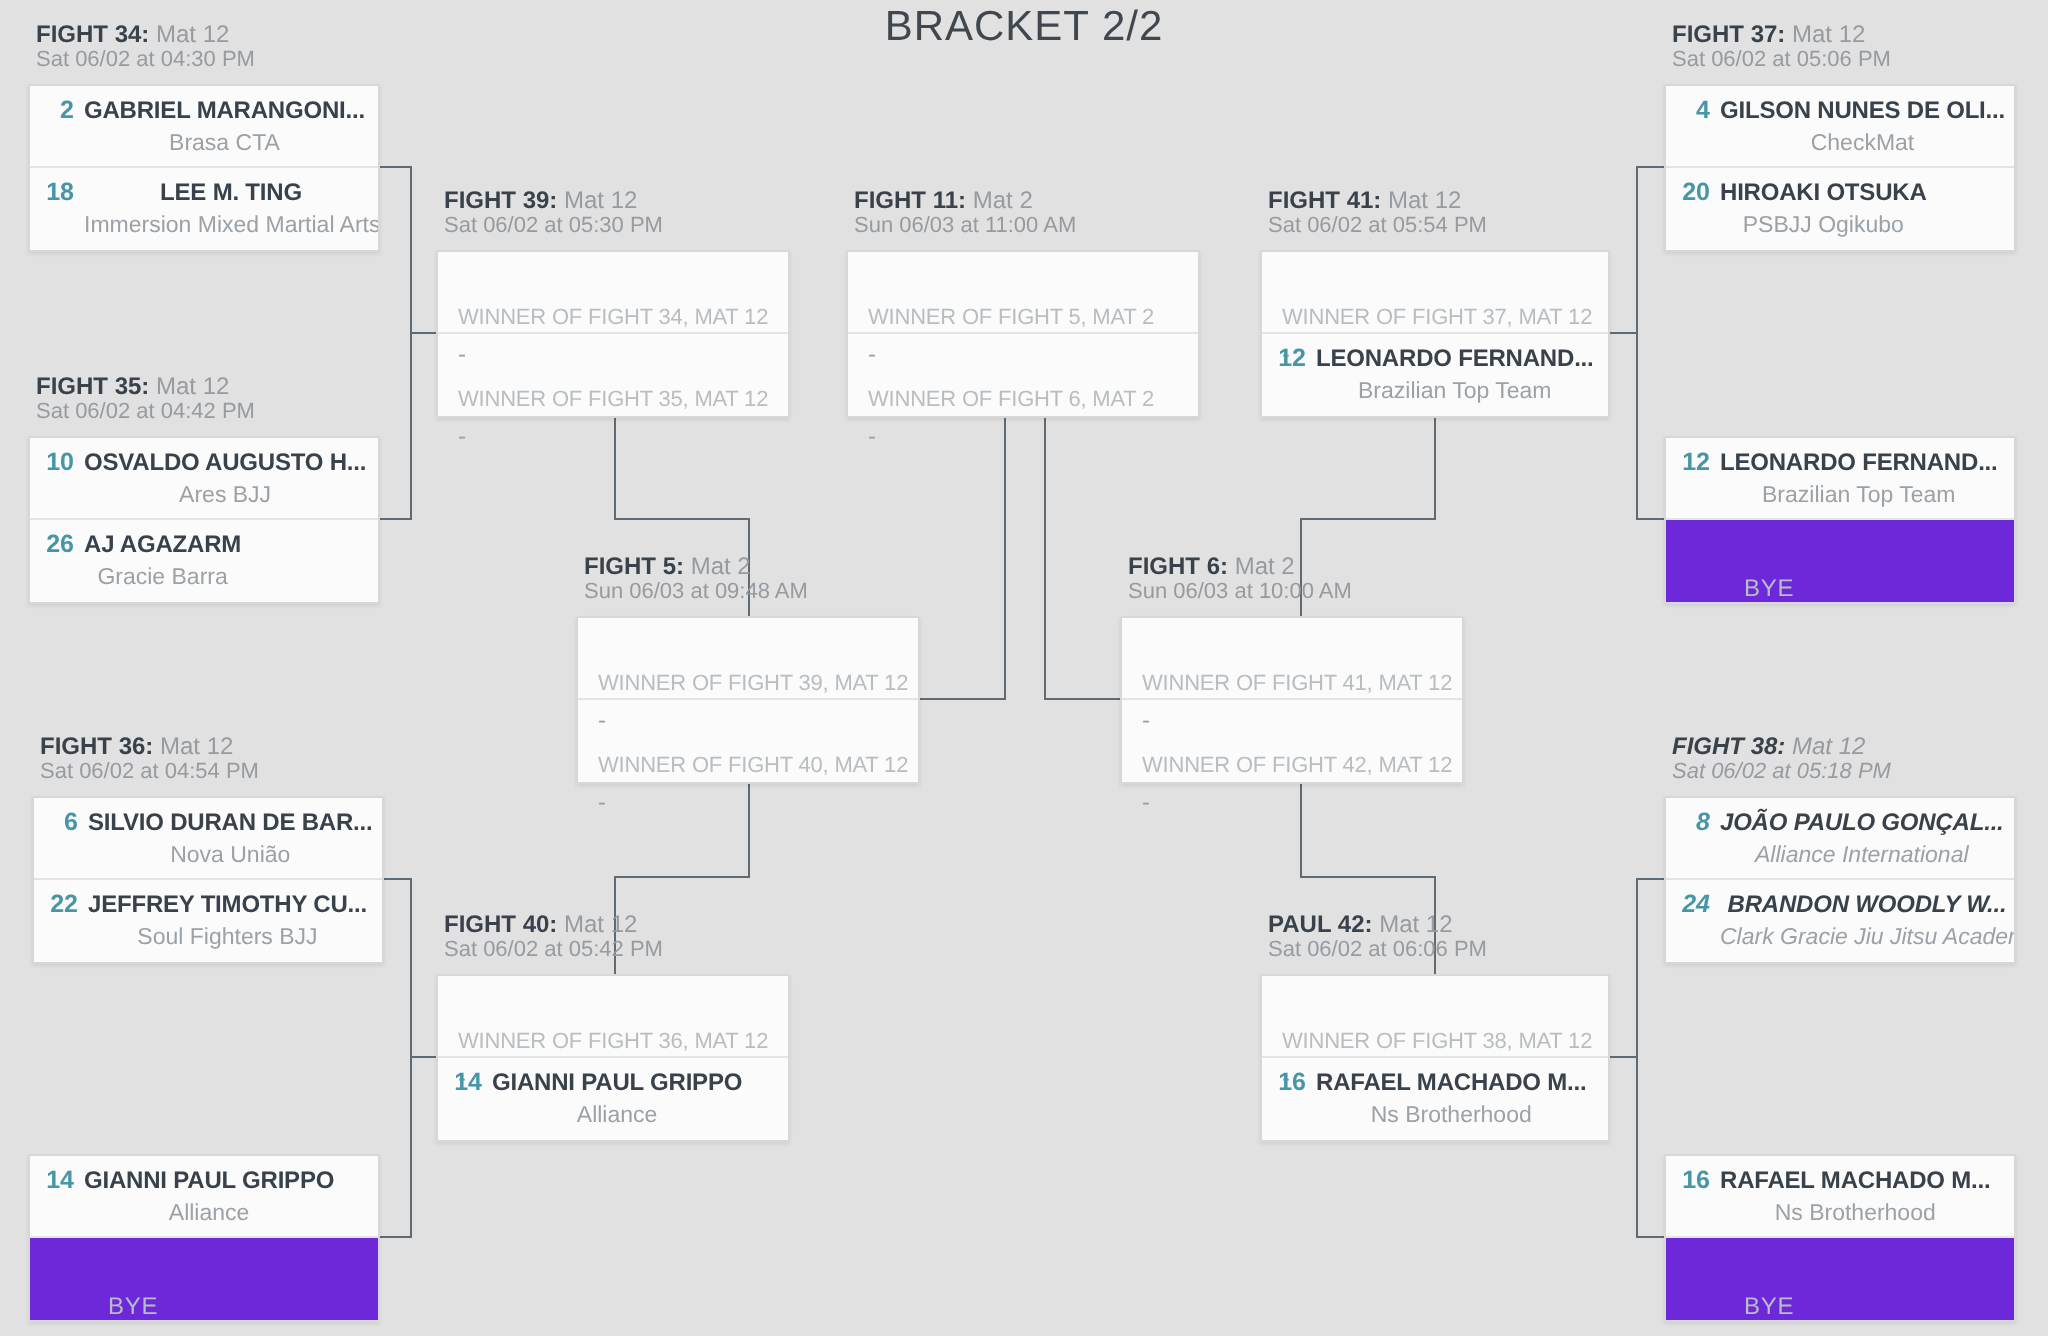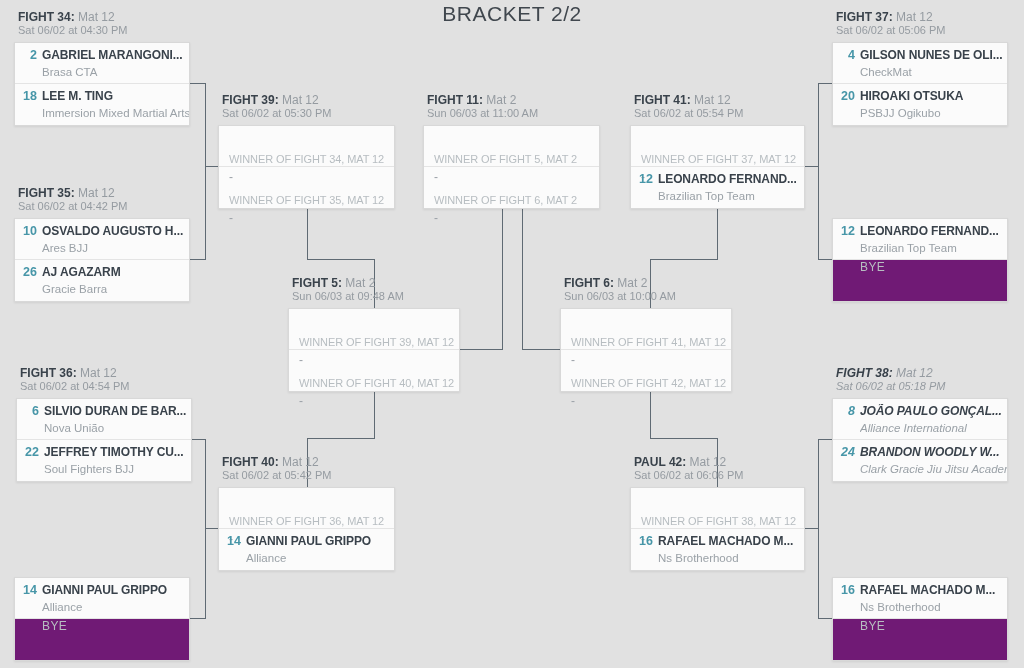"GABRIEL MARANGONI..." .who { text-align: none -> center }
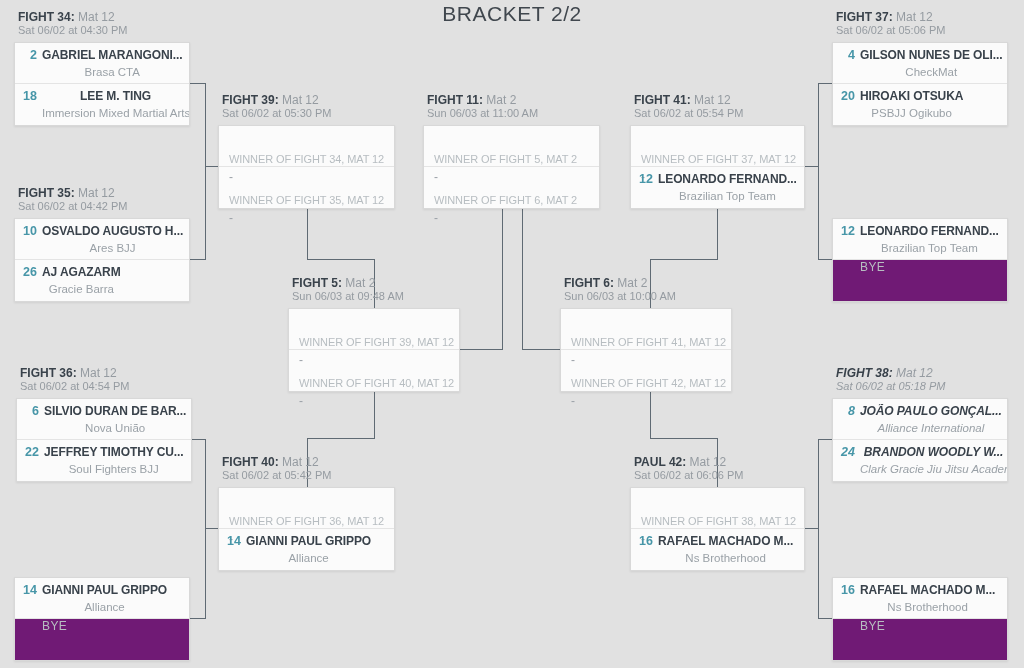"BYE" .slot.bye { align-items: flex-start -> flex-end; background: #701a75 -> #6d28d9; padding-left: 27px -> 39px }
